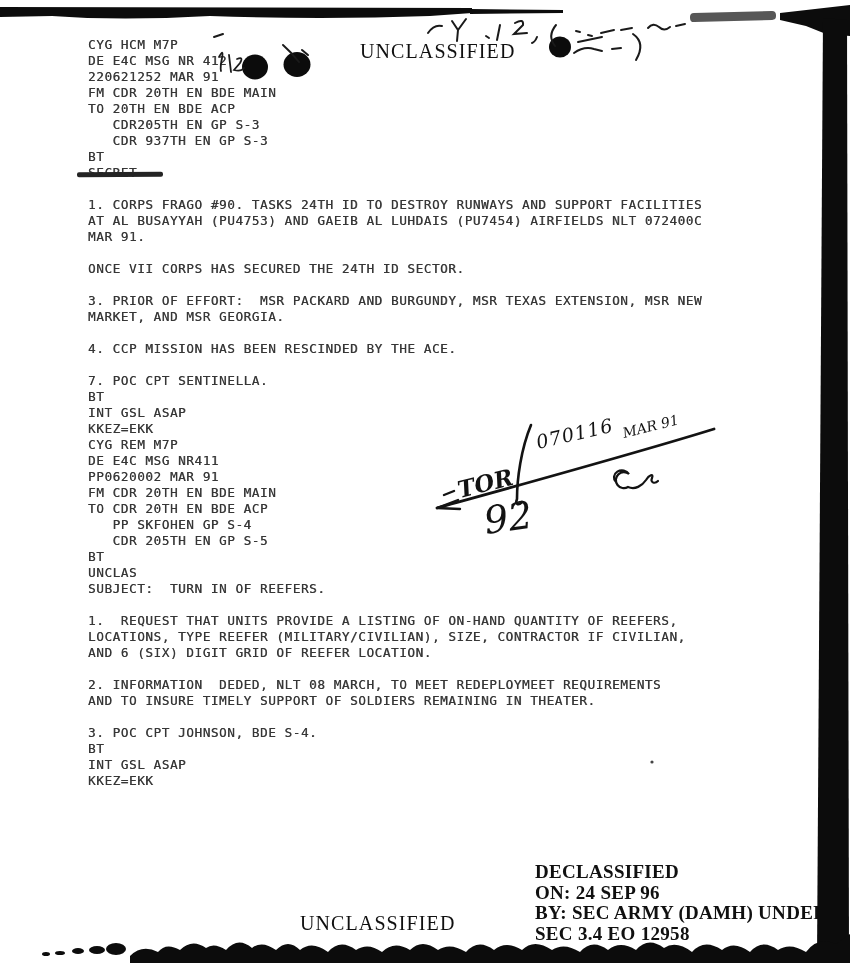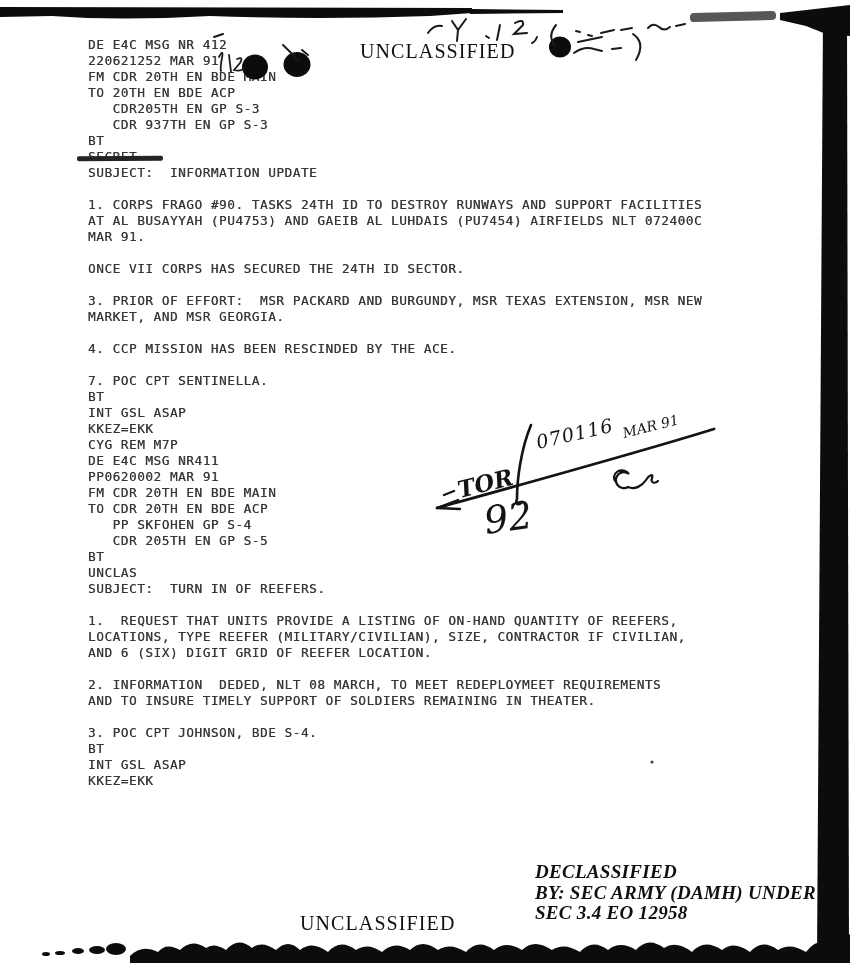"CYG HCM M7P" div.typed-line { html: none -> <div>CYG HCM M7P</div> }
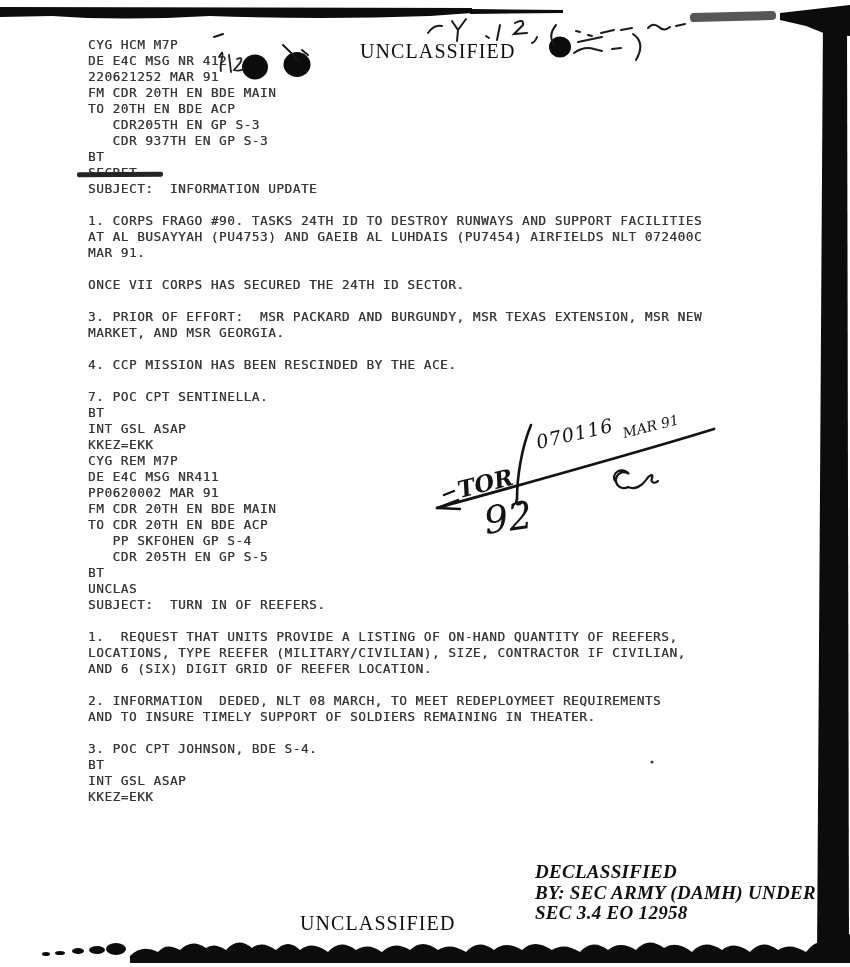"SUBJECT: INFORMATION UPDATE" div.typed-line { html: <div>SUBJECT: INFORMATION UPDATE</div> -> none }
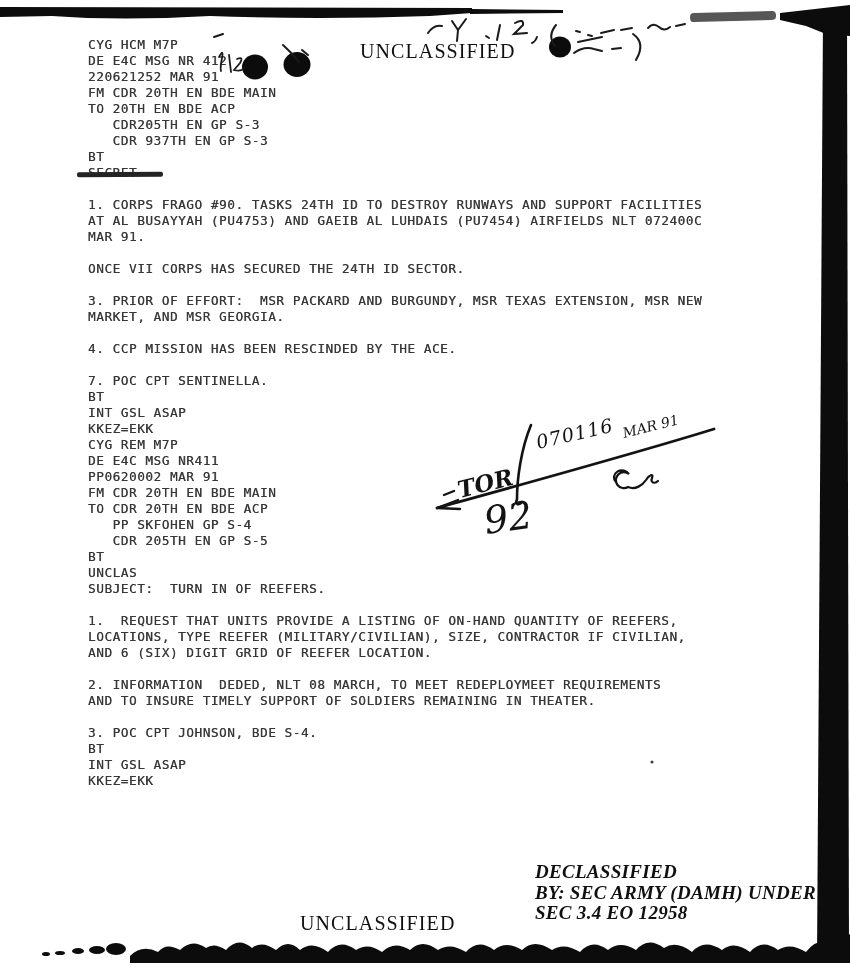"DECLASSIFIED" .decl { font-style: italic -> none }
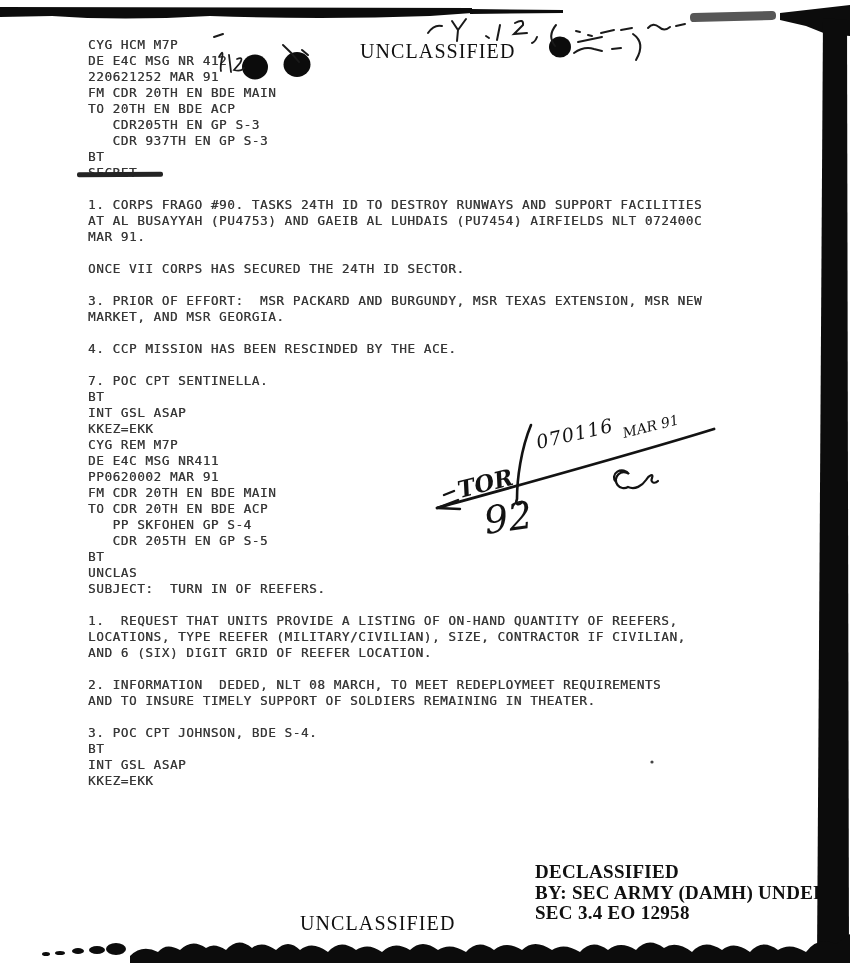"ON: 24 SEP 96" div { html: none -> <div>ON: 24 SEP 96</div> }
